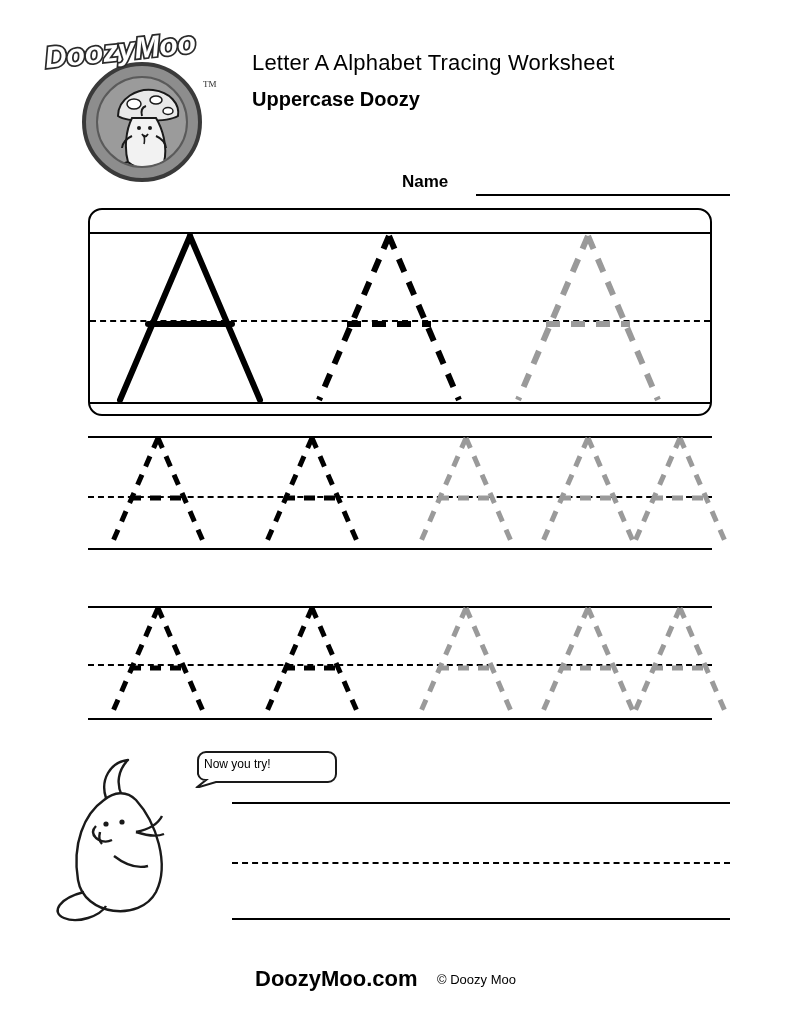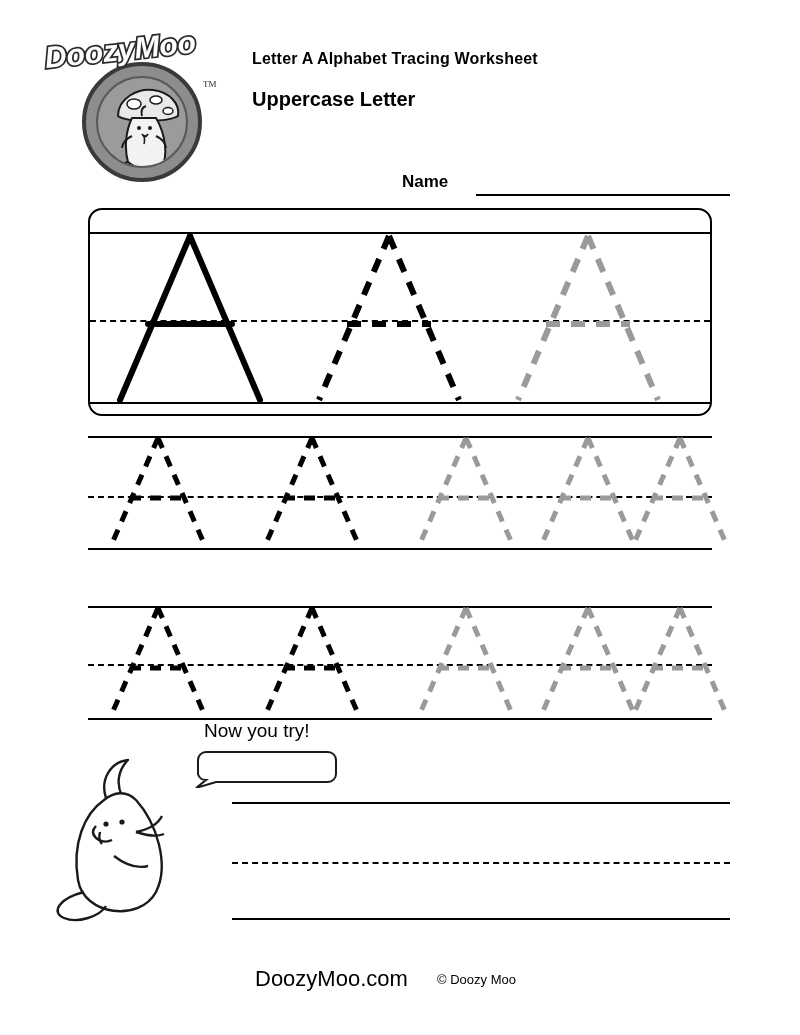"Letter A Alphabet Tracing Worksheet" .title { font-size: 16px -> 22px; font-weight: bold -> normal }
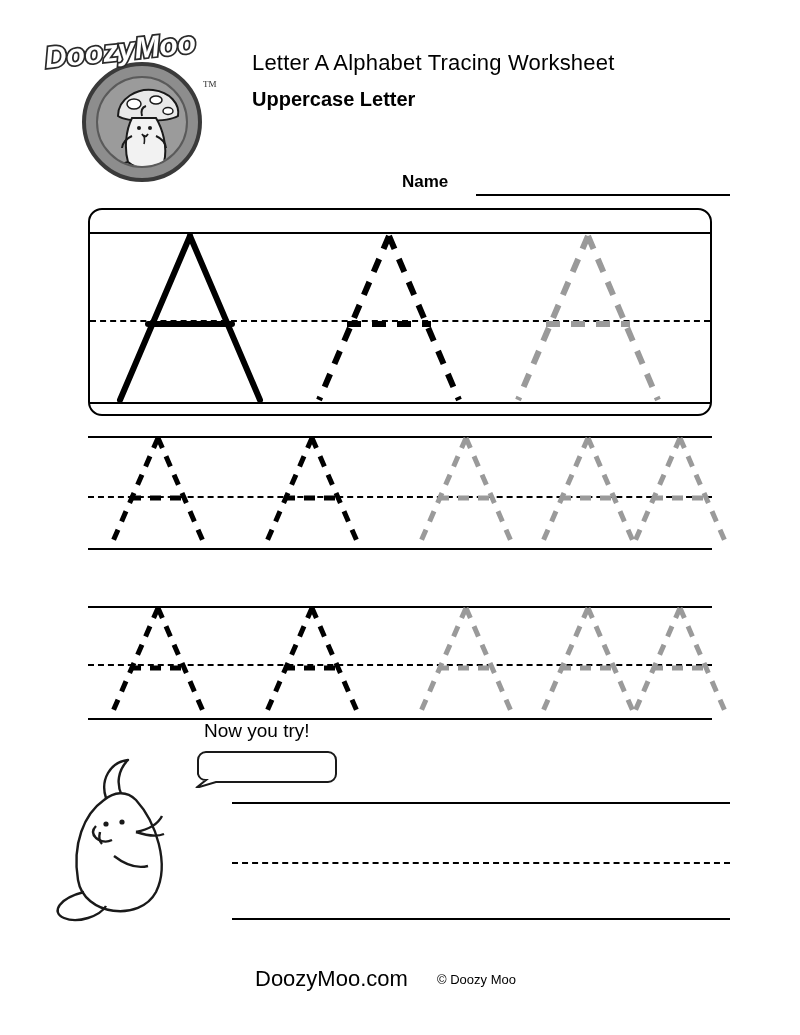"Uppercase Letter" div.subtitle { text: Letter -> Doozy }
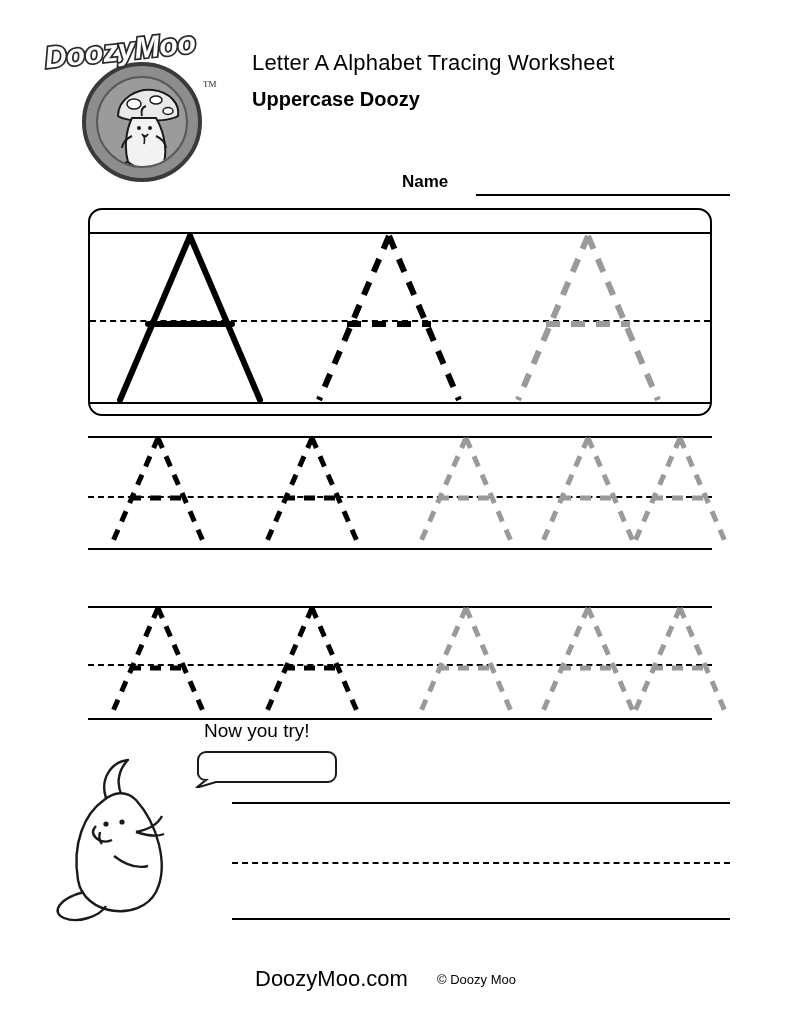"Now you try!" .bubble-text { font-size: 19px -> 12px; top: 720px -> 757px }
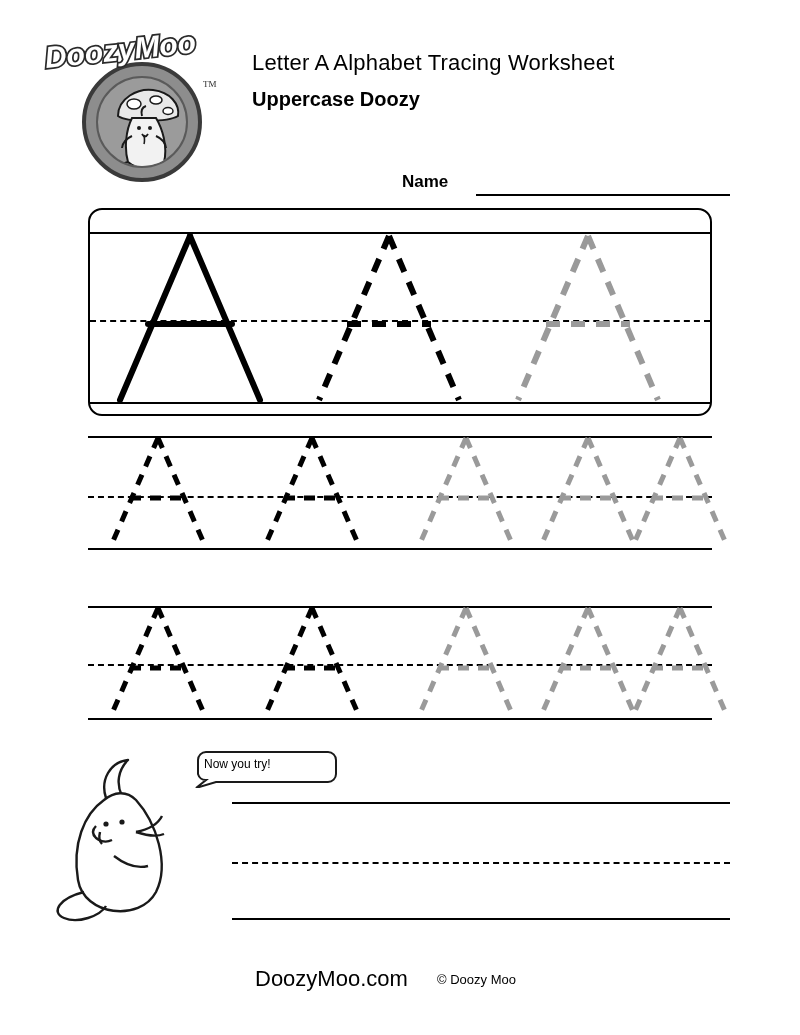"DoozyMoo.com" .footer-brand { font-weight: normal -> bold }
